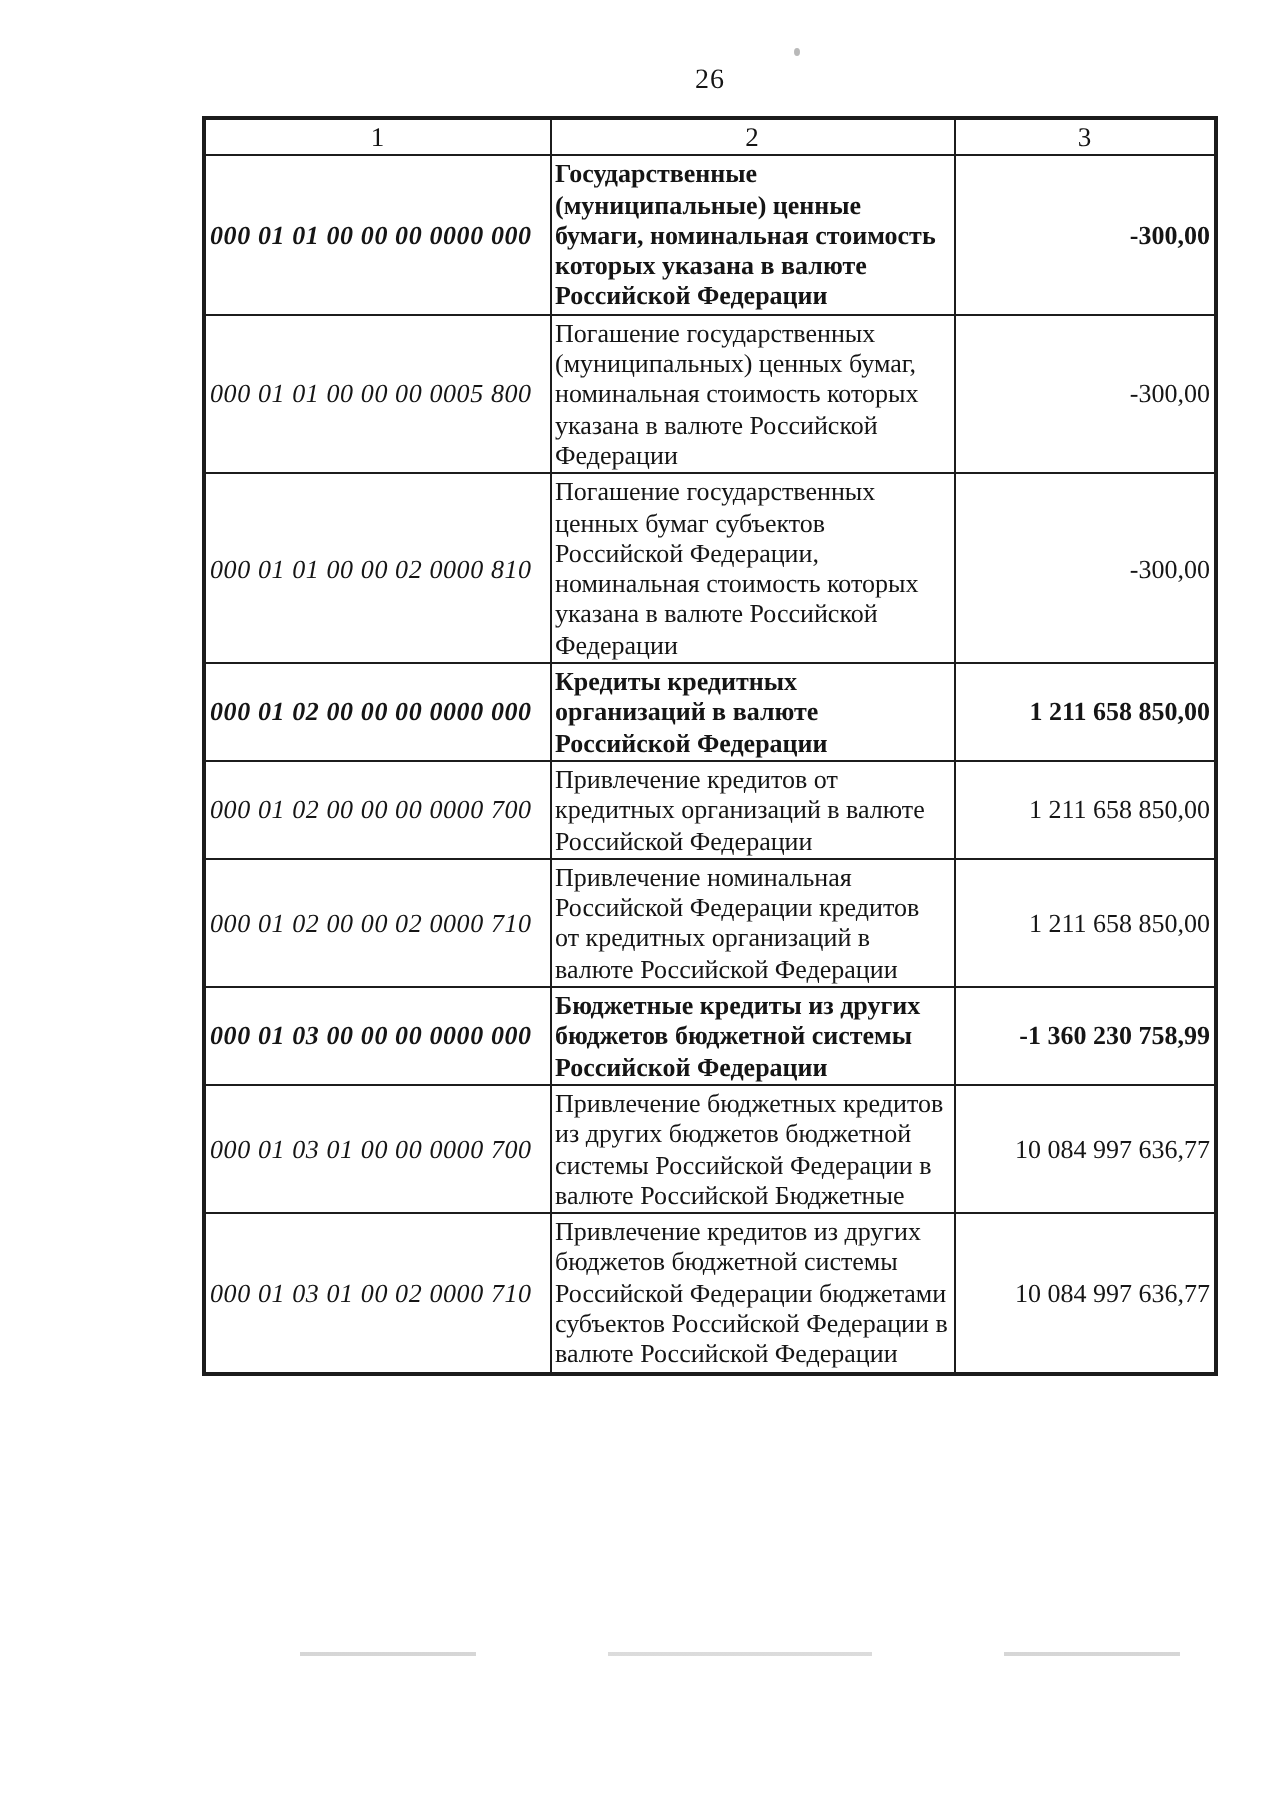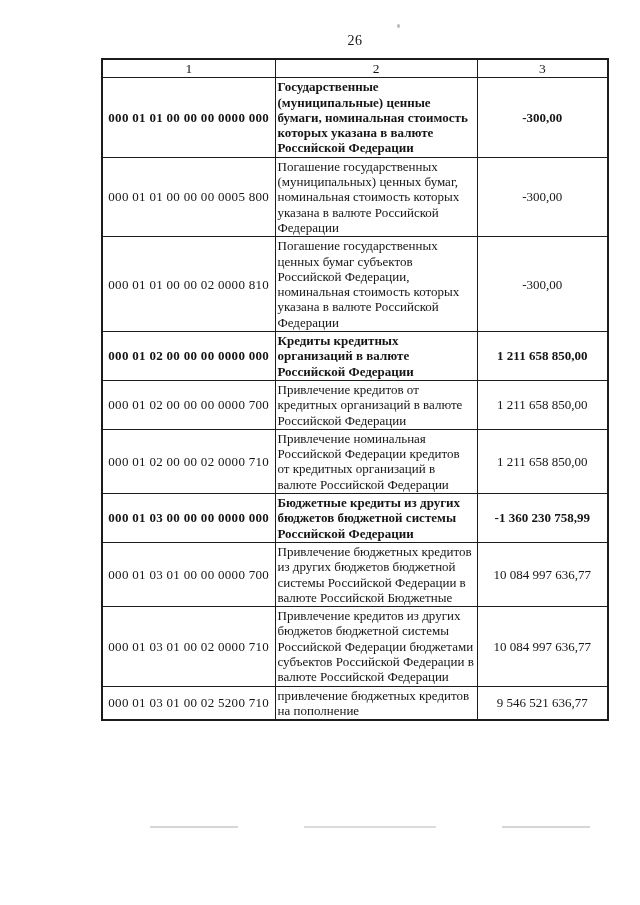"000 01 01 00 00" td.code { font-style: none -> italic; text-align: center -> left }
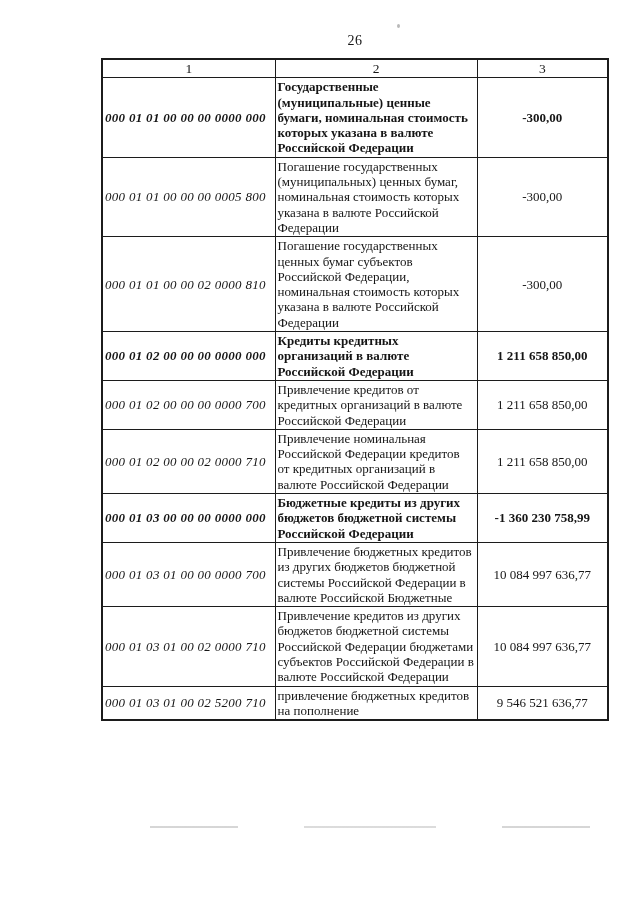"-300,00" td.amount { text-align: center -> right }
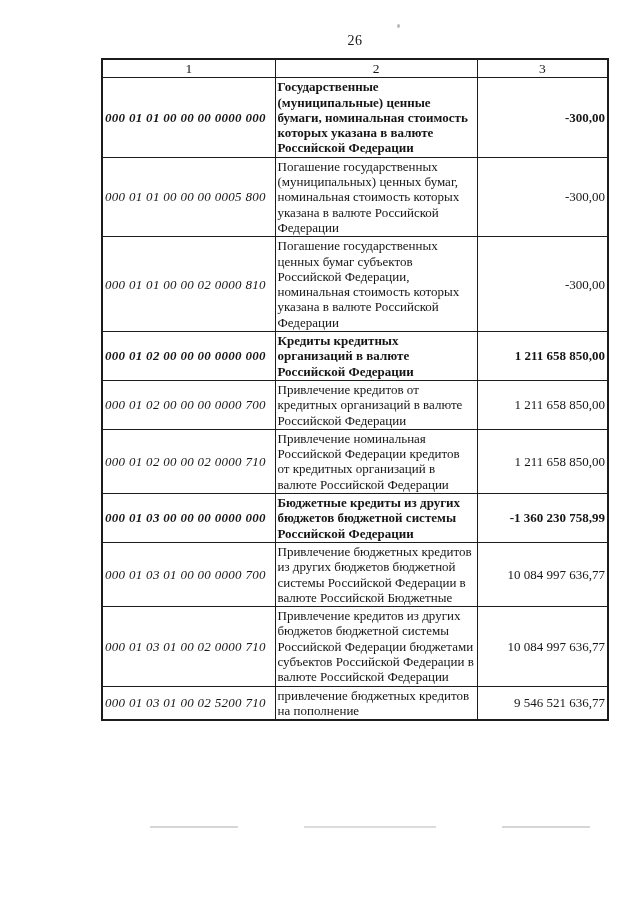"000 01 03 01 00 02 5200" tr { html: <tr> <td>000 01 03 01 00 02 5200 710</td> <td>привлечение бюджетных кредитов на пополнение</td> <td>9 546 521 636,77</td> </tr> -> none }
